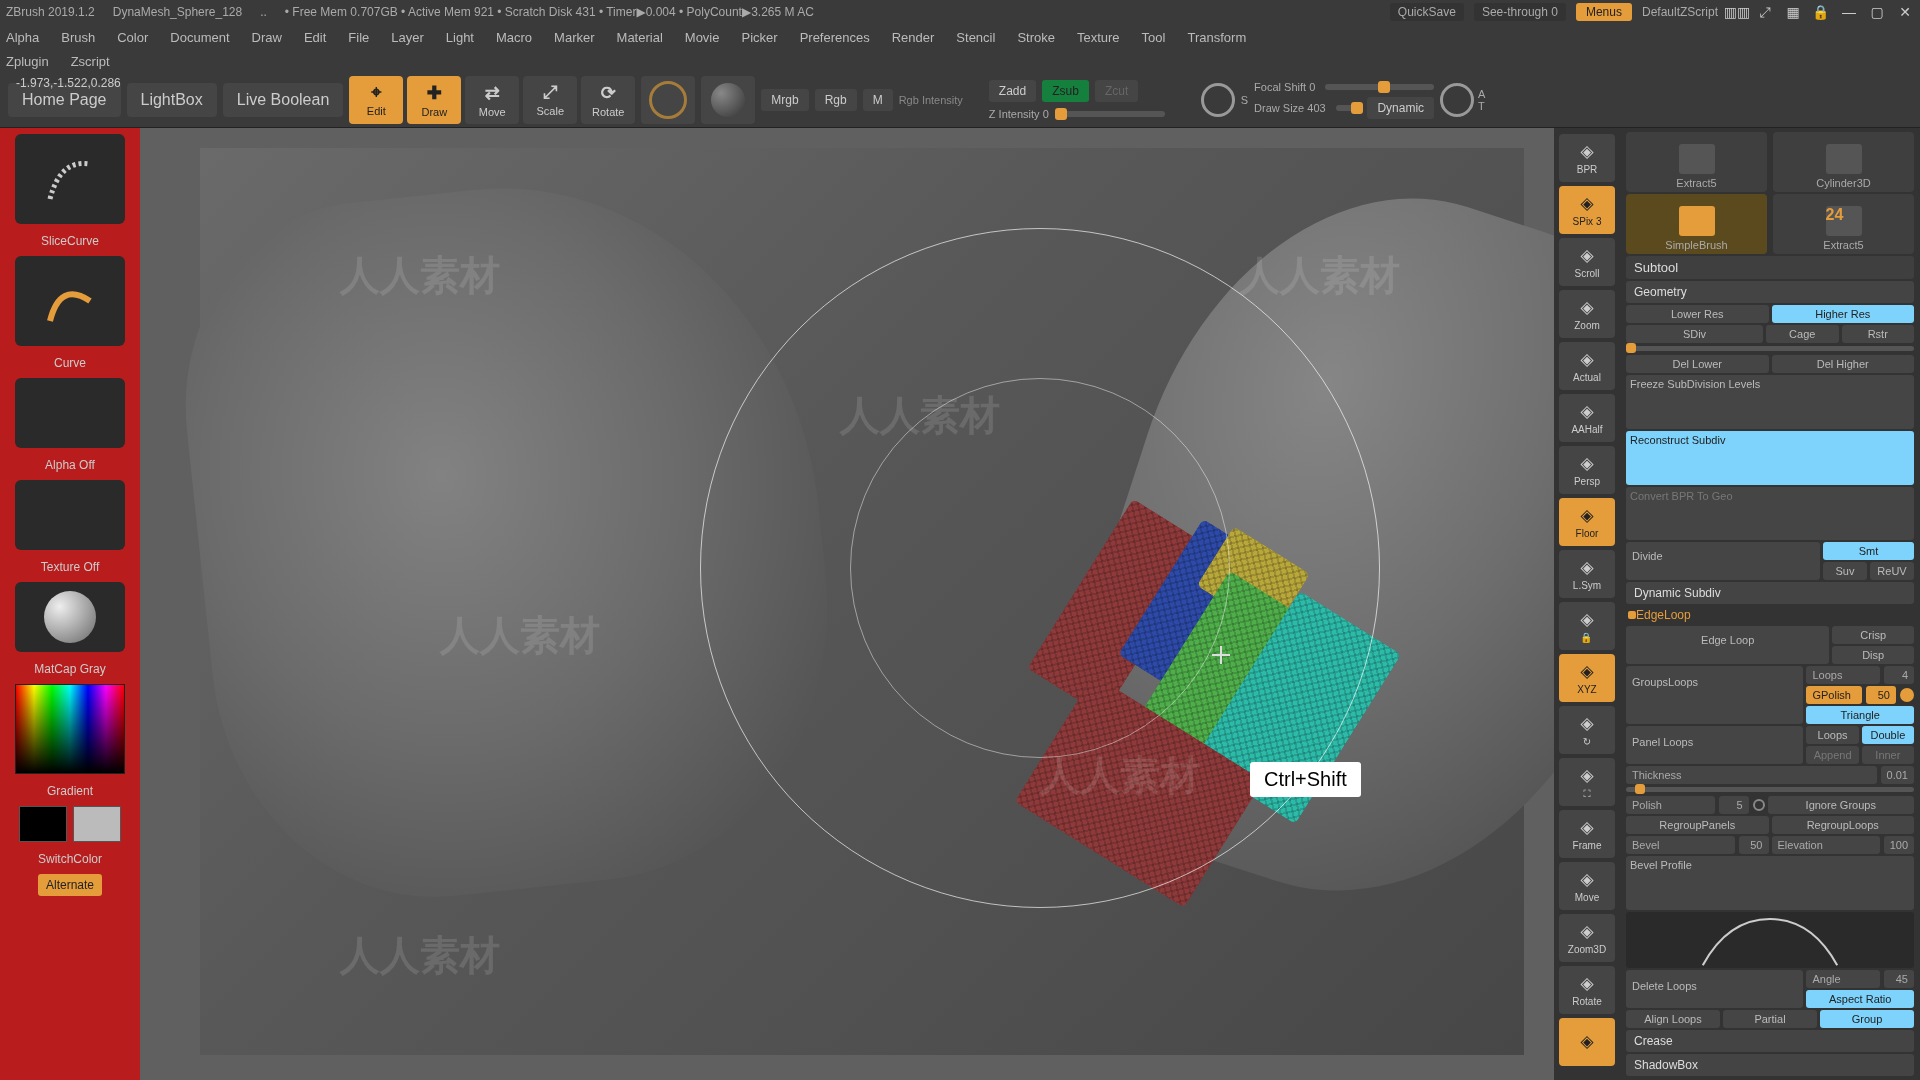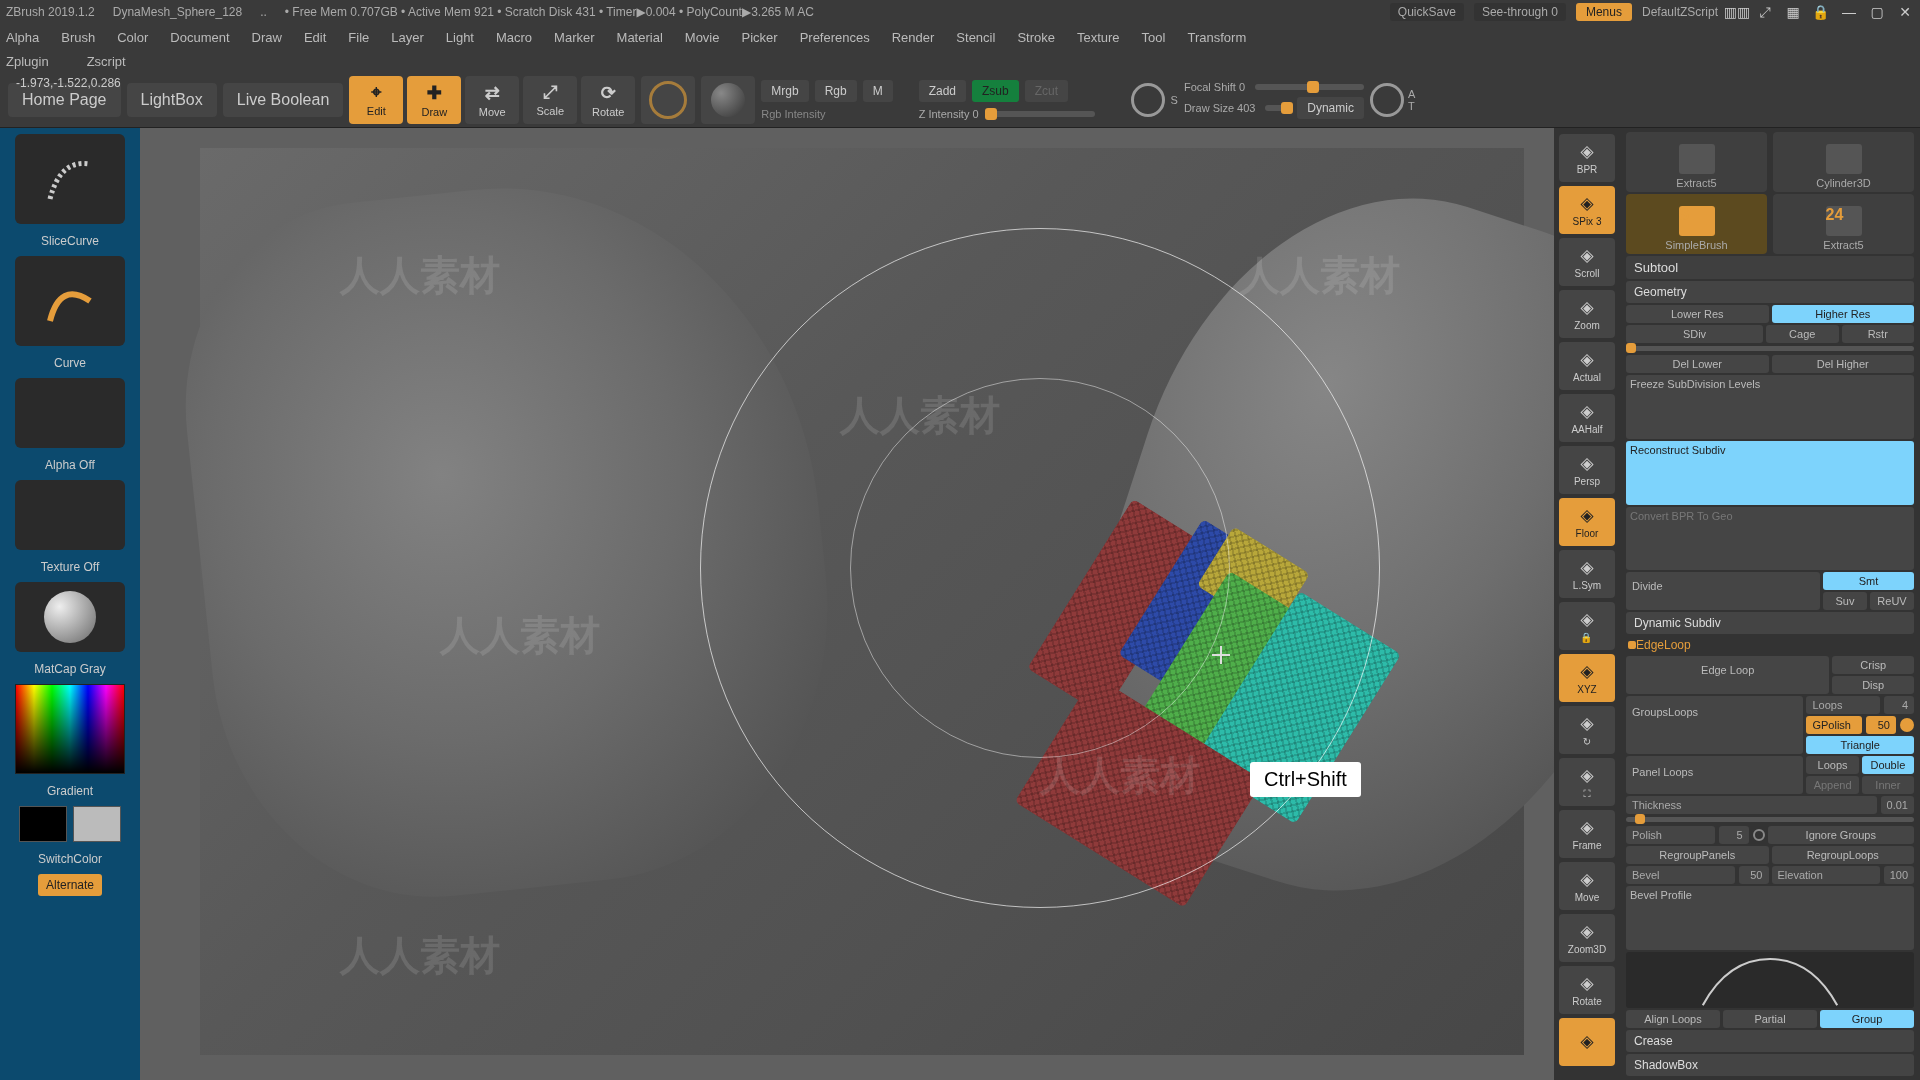"Zplugin" span.menuitem { margin-right: 38px -> 22px }
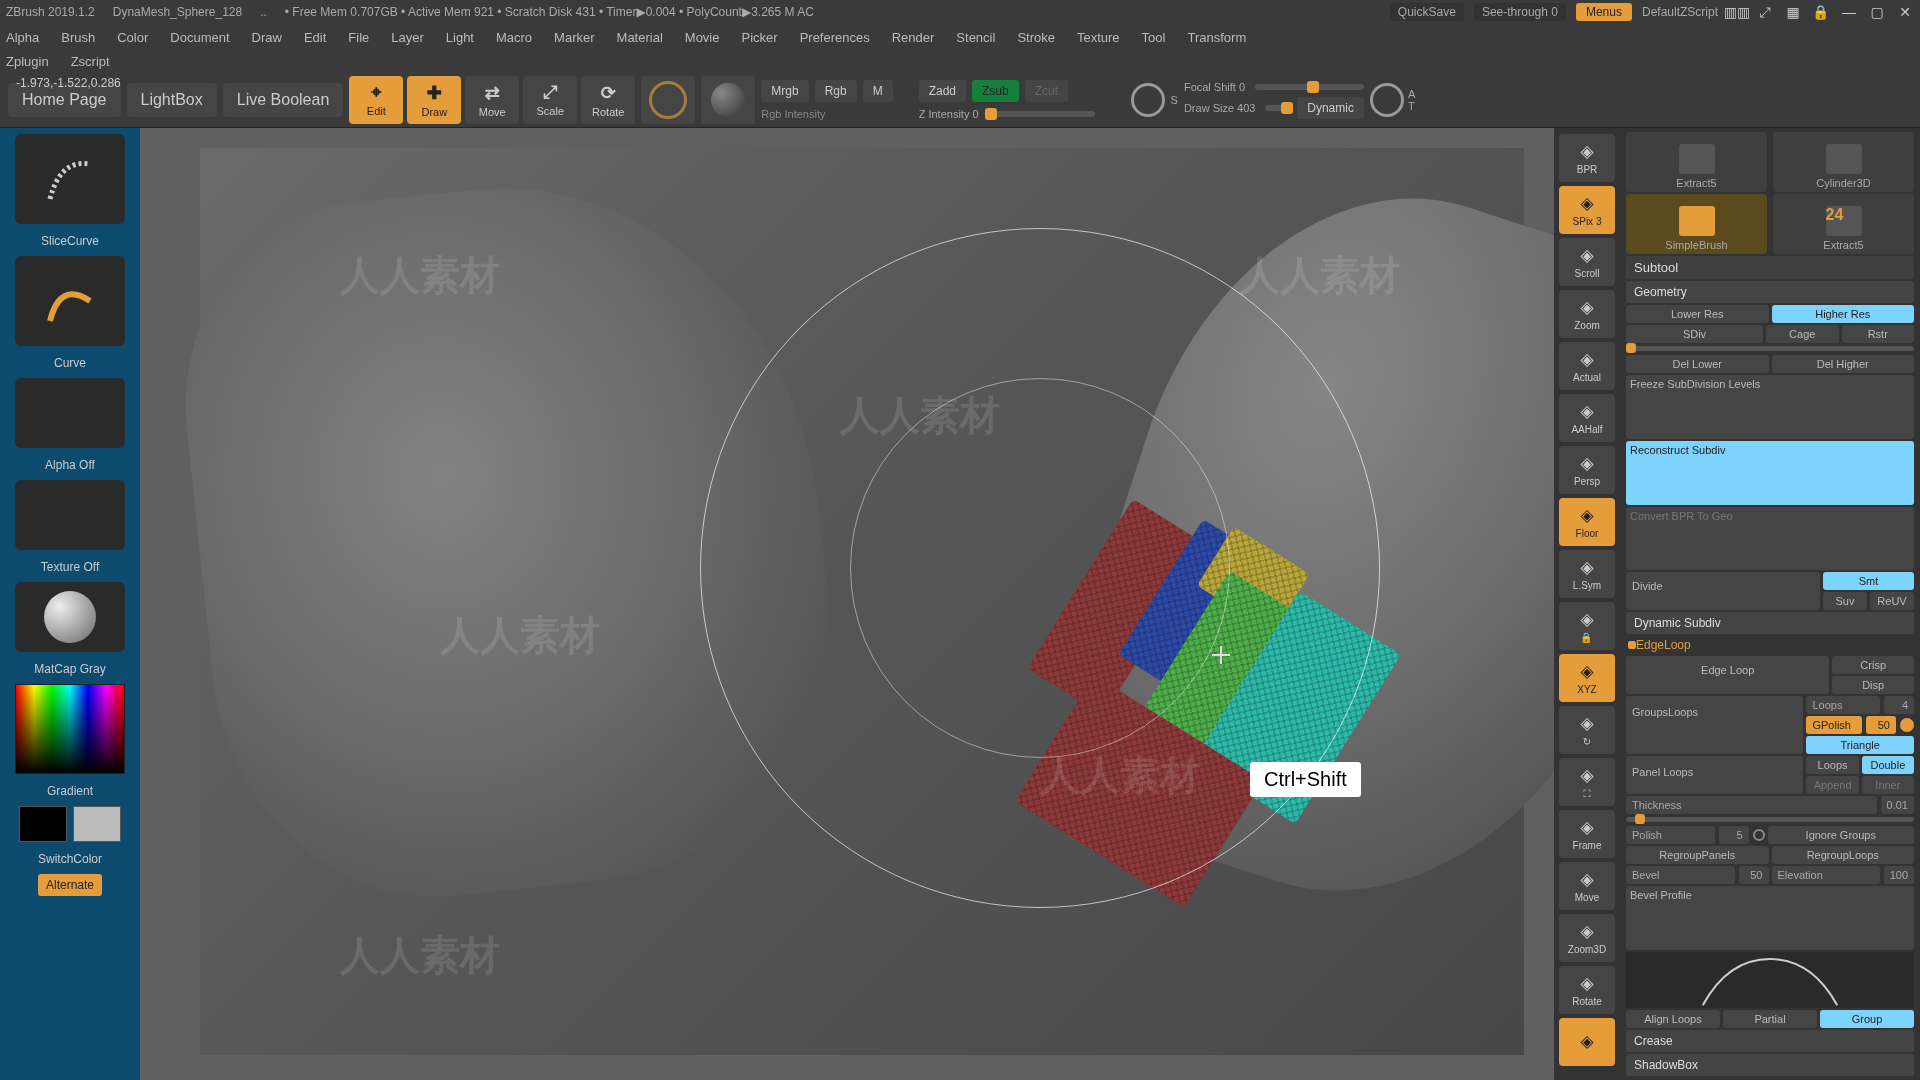"Mrgb" div { flex-direction: column -> row }
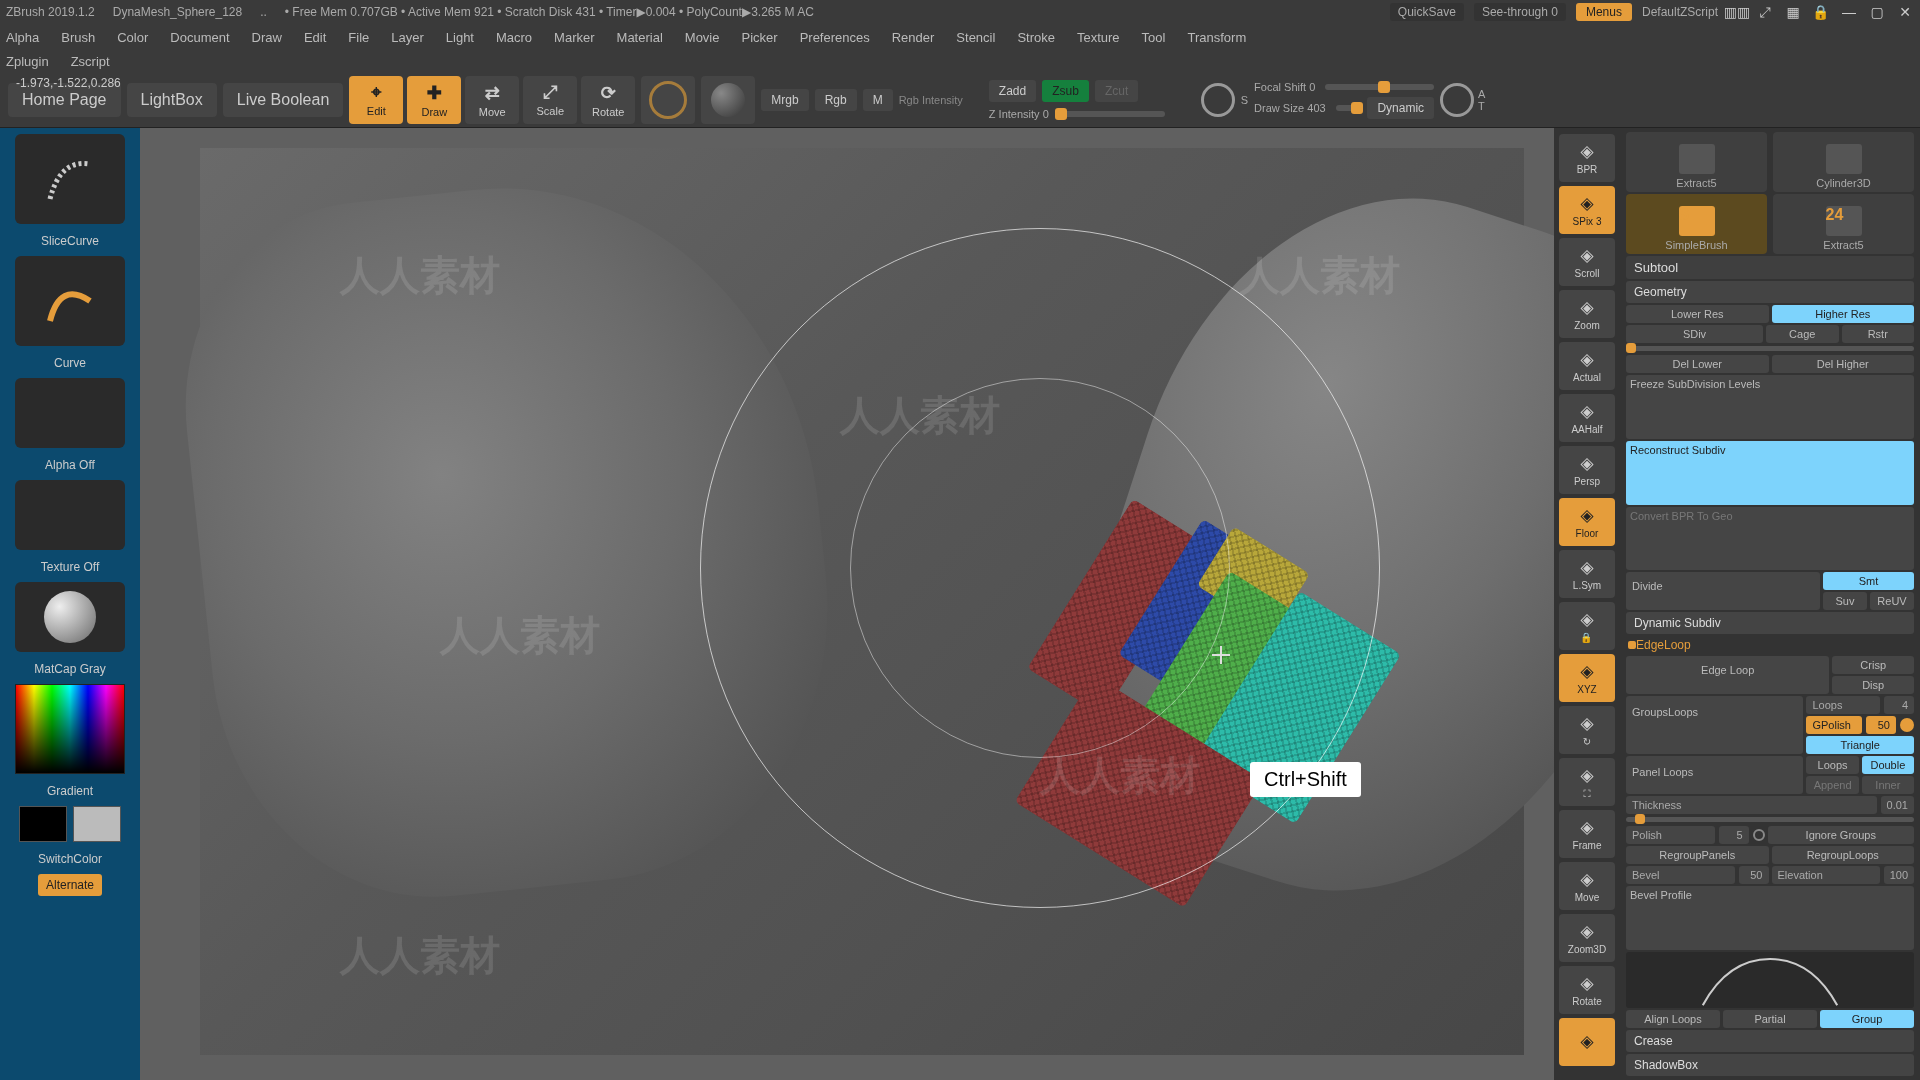"SliceCurve" .leftpanel { background: #0c4a6e -> #b91c1c }
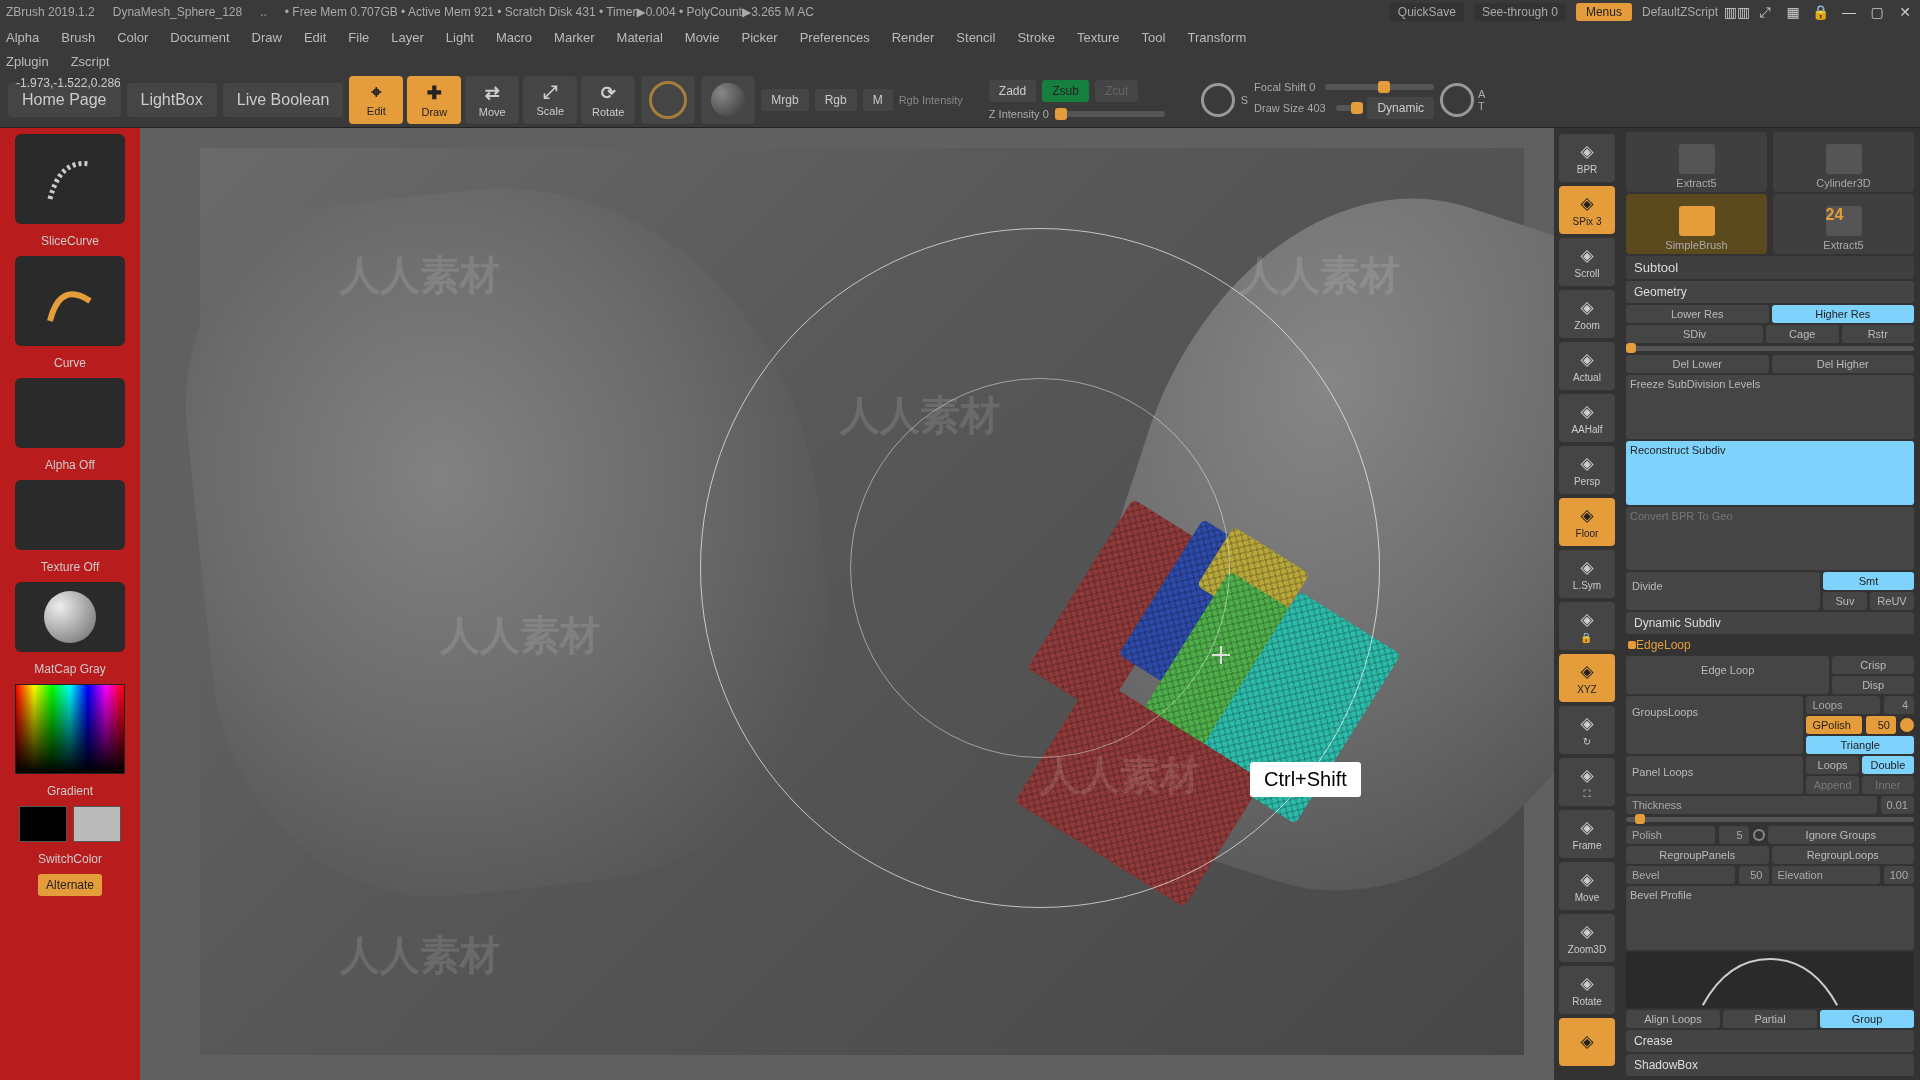"Delete Loops" div.optrow { html: none -> <div> <div>Delete Loops</div> <div> <div> <span>Angle</span> <span>45</span> </div> <div>Aspect Ratio</div> </div> </div> }
